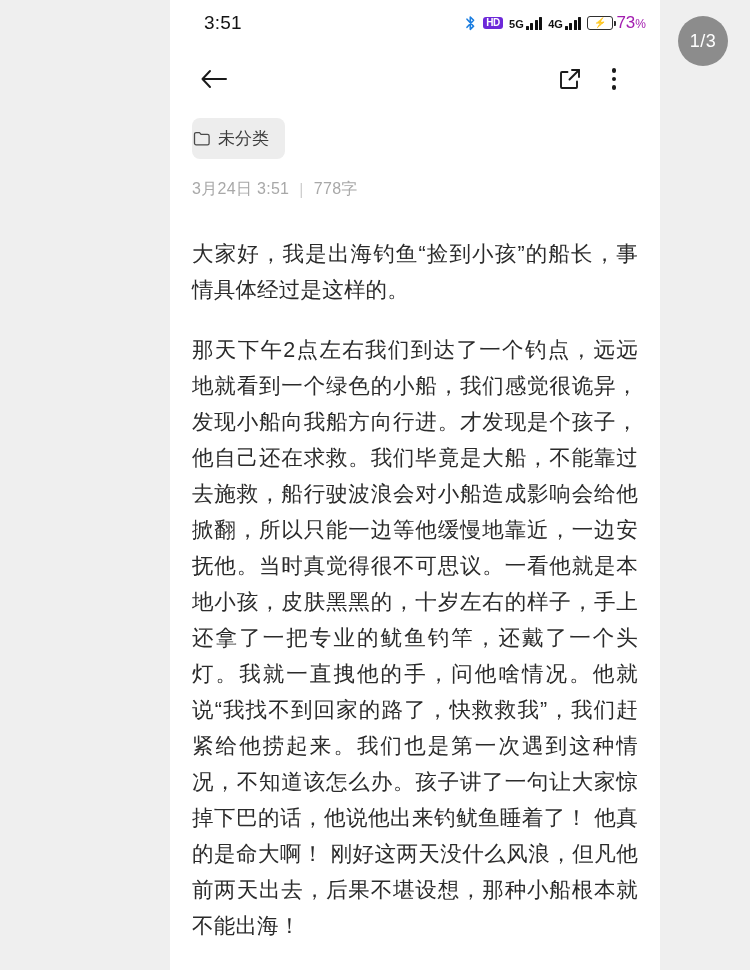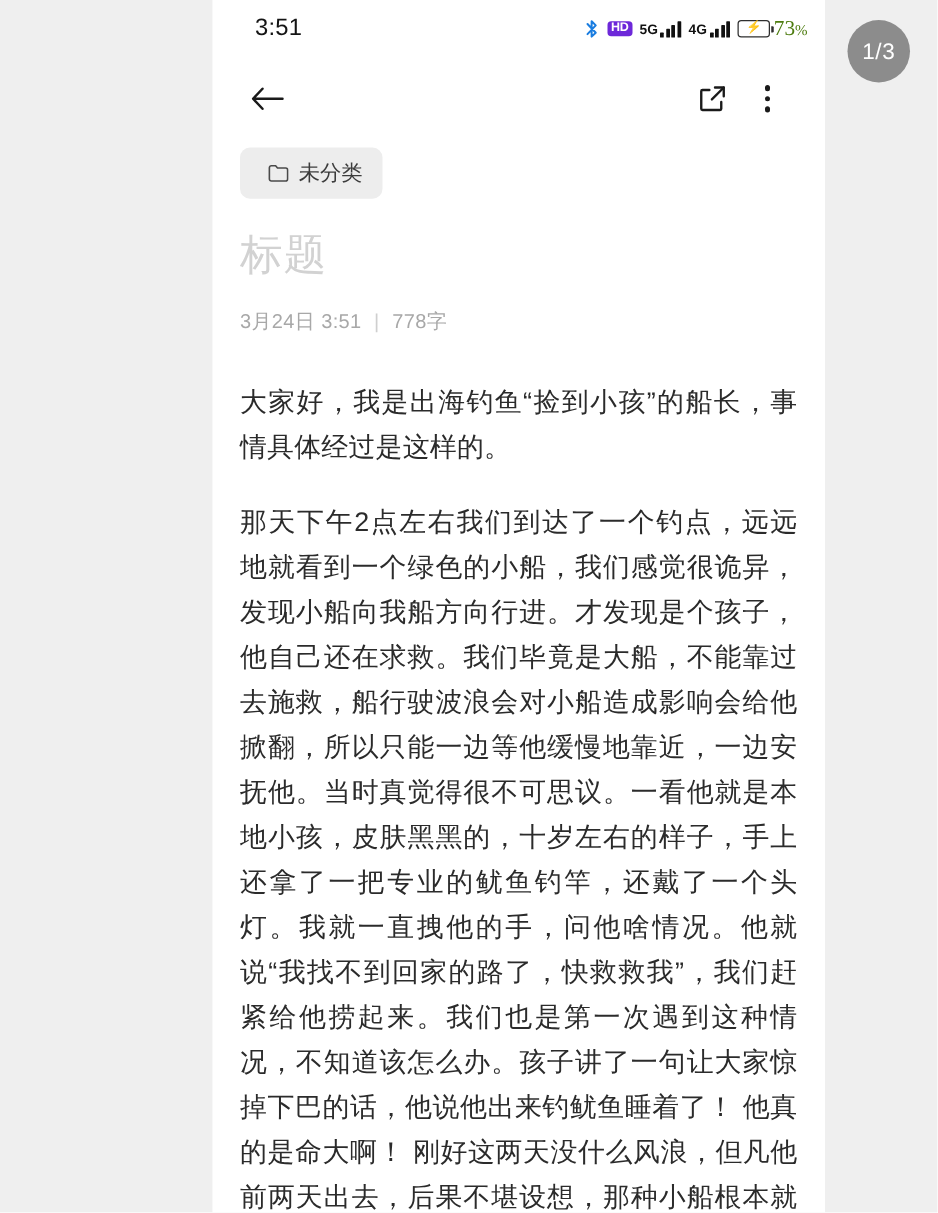"73%" .batt-pct { color: #4d7c0f -> #a21caf; font-family: Liberation Serif, serif -> none }
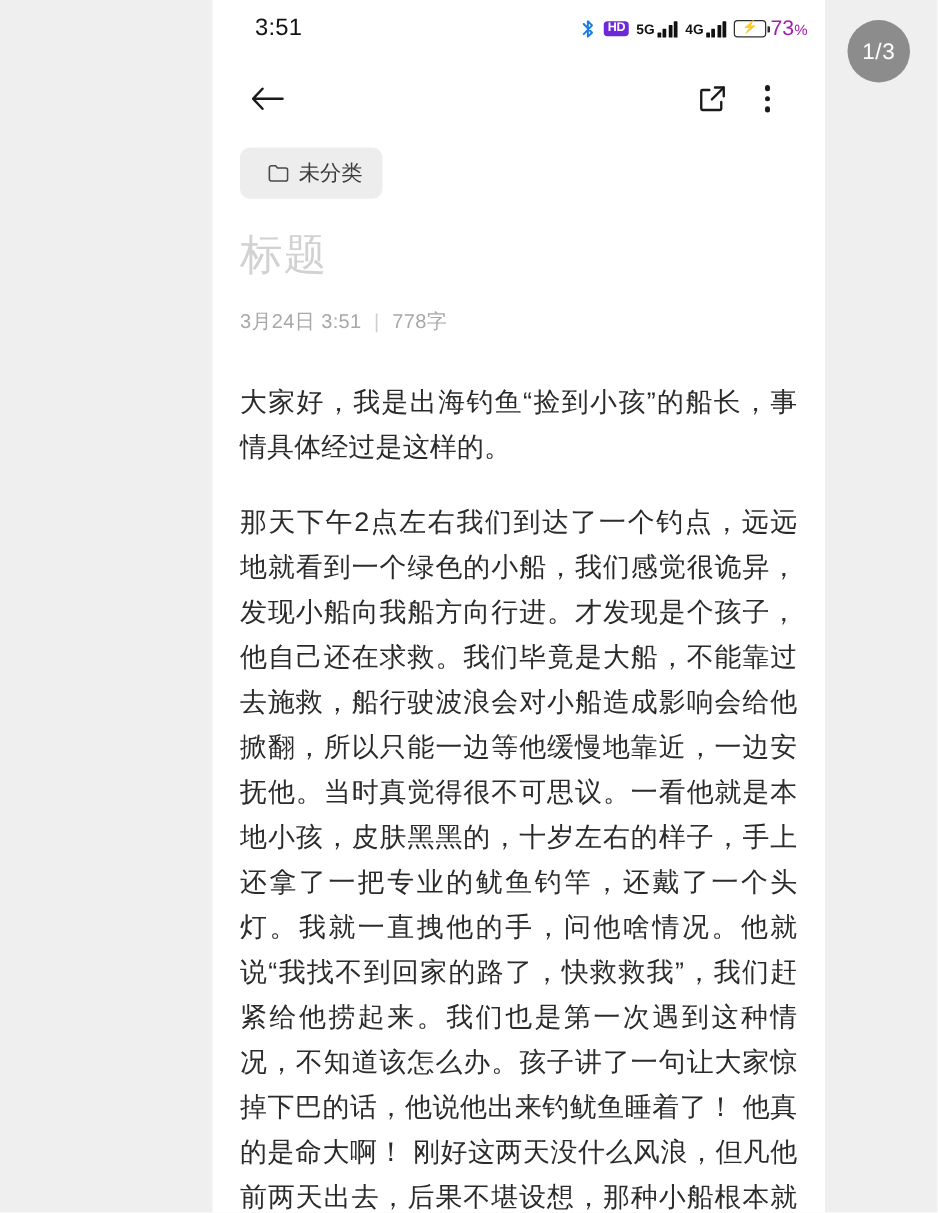"未分类" .chip { padding: 9px 16px 9px 22px -> 9px 16px 9px 1px }
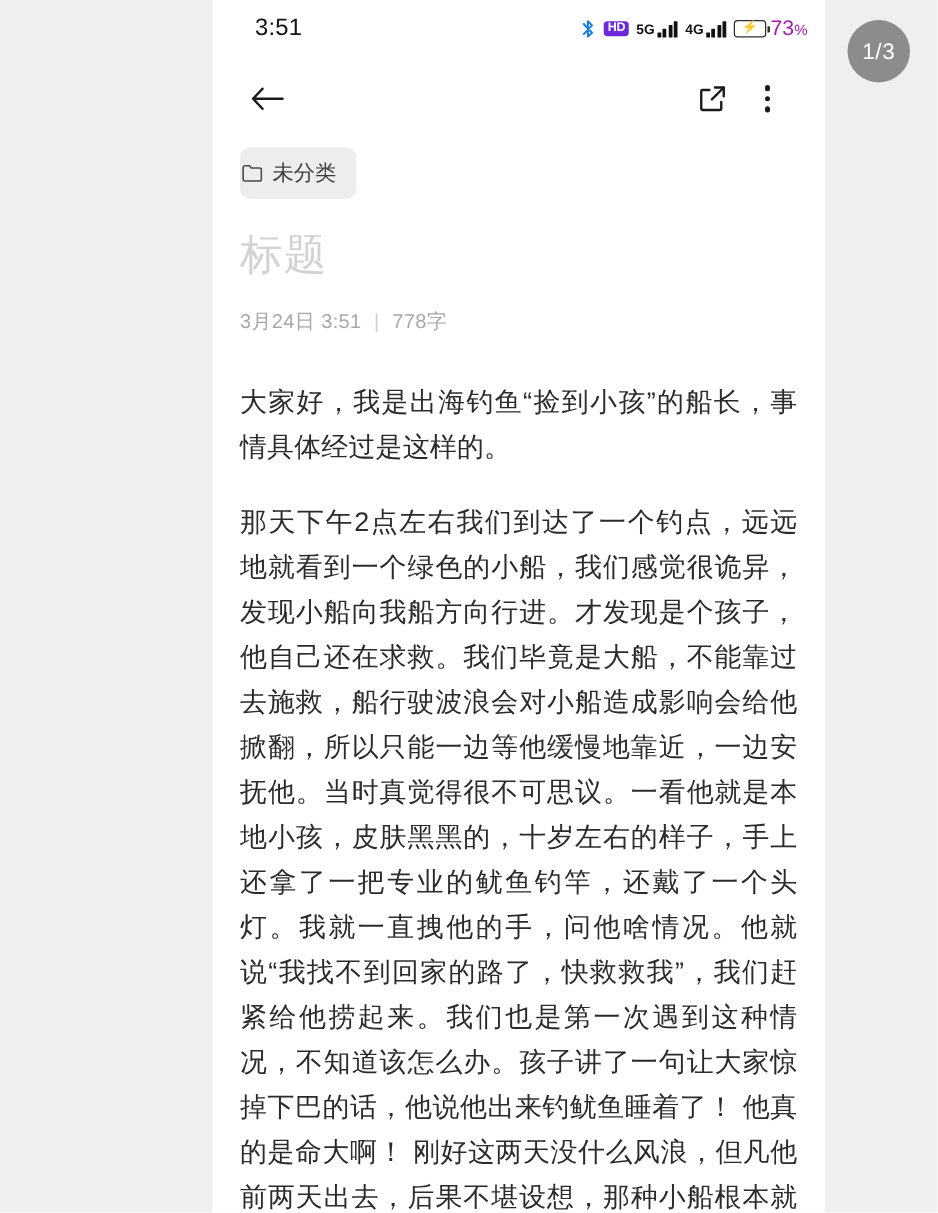"标题" h1.doc-title { html: <h1>标题</h1> -> none }
